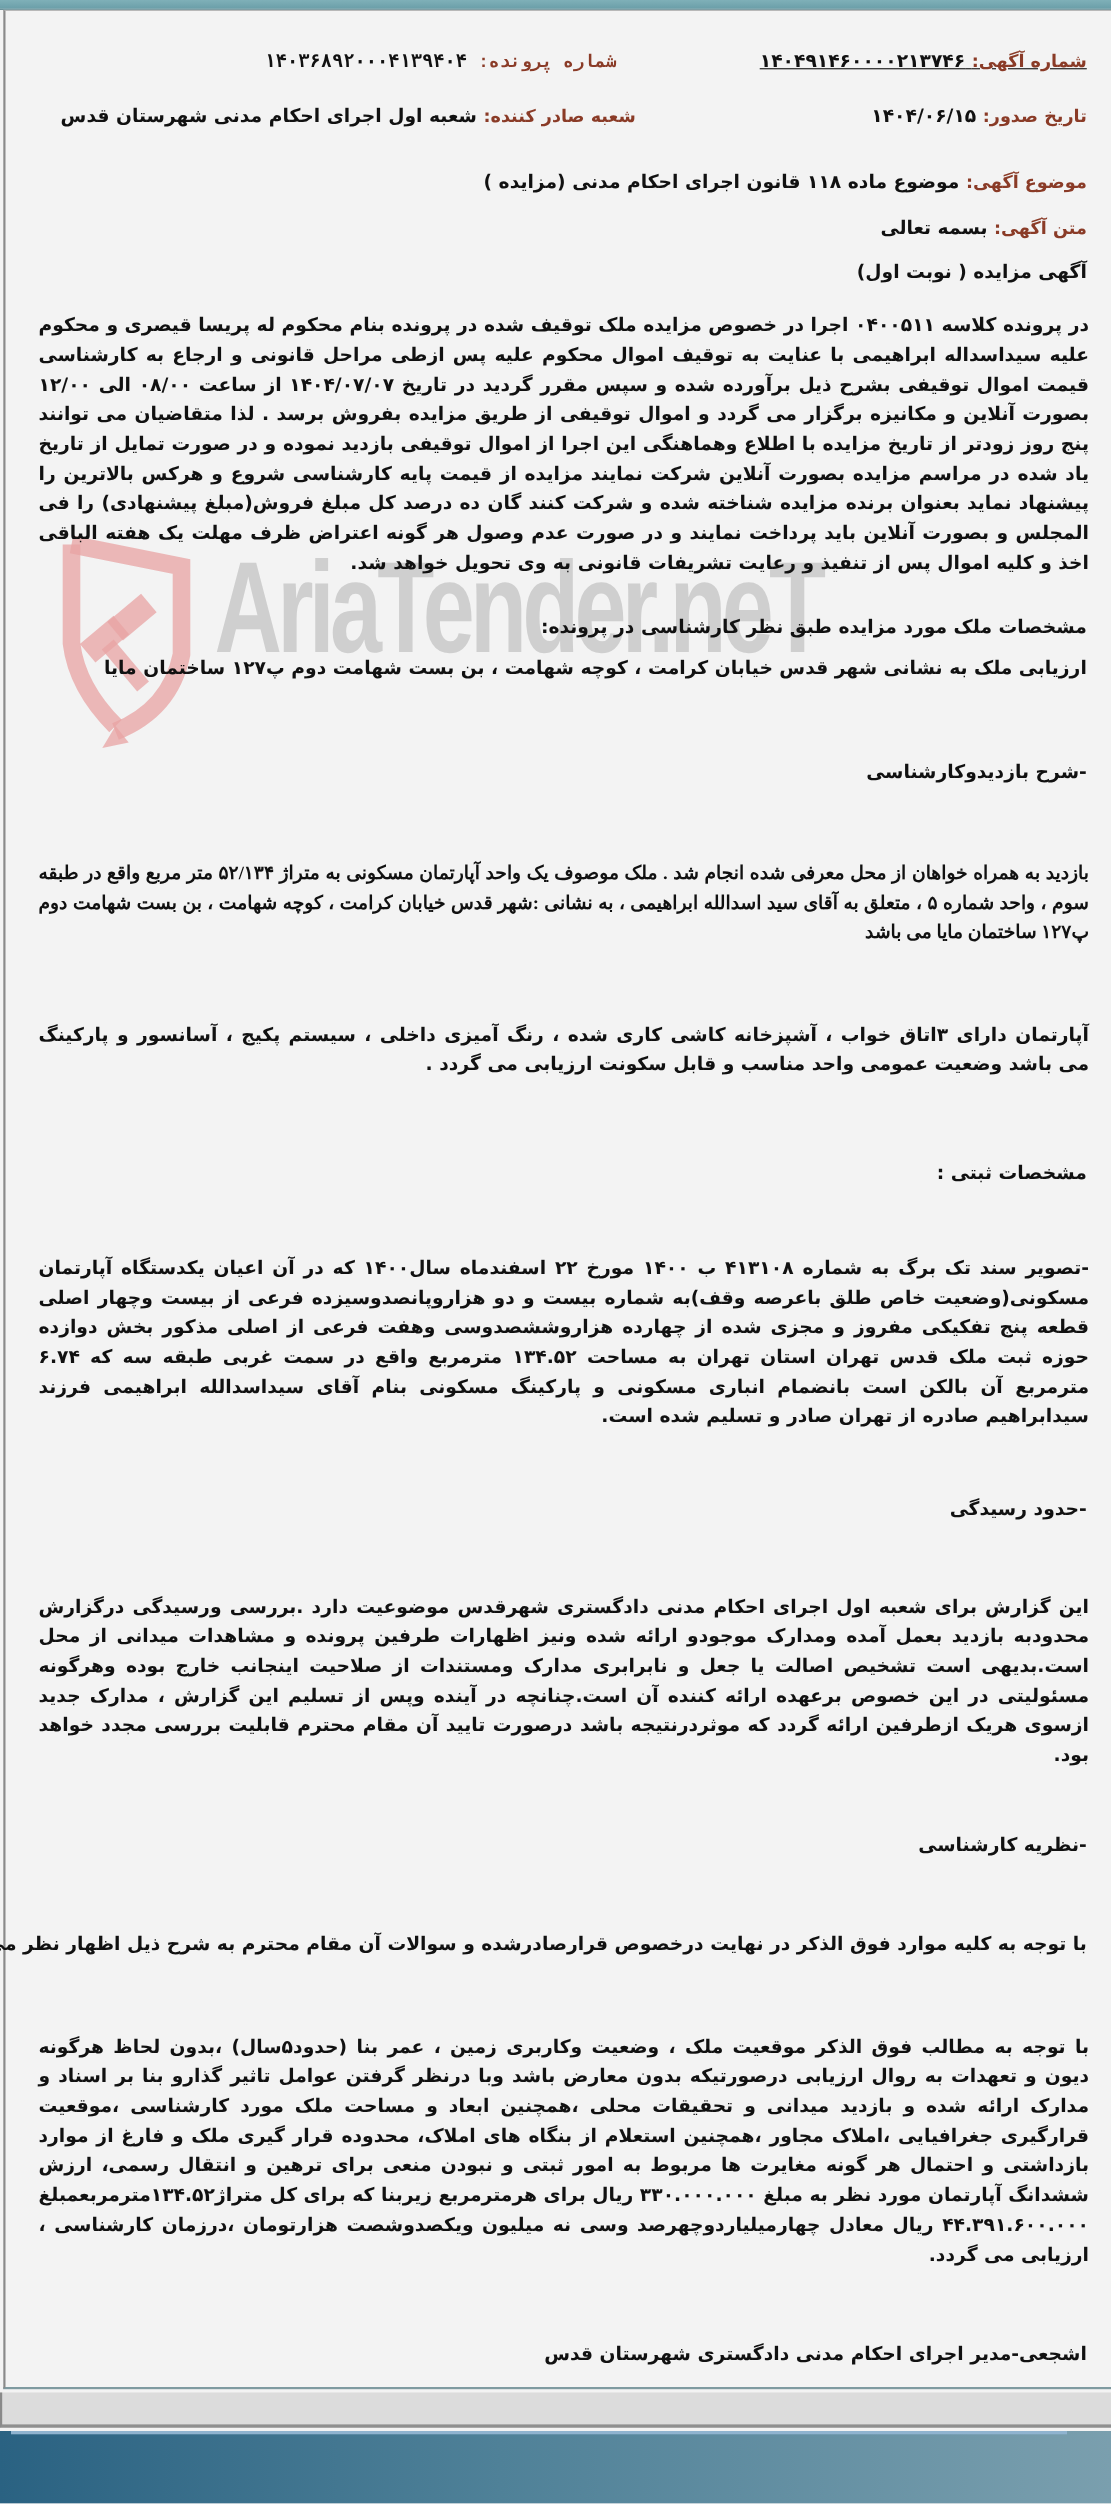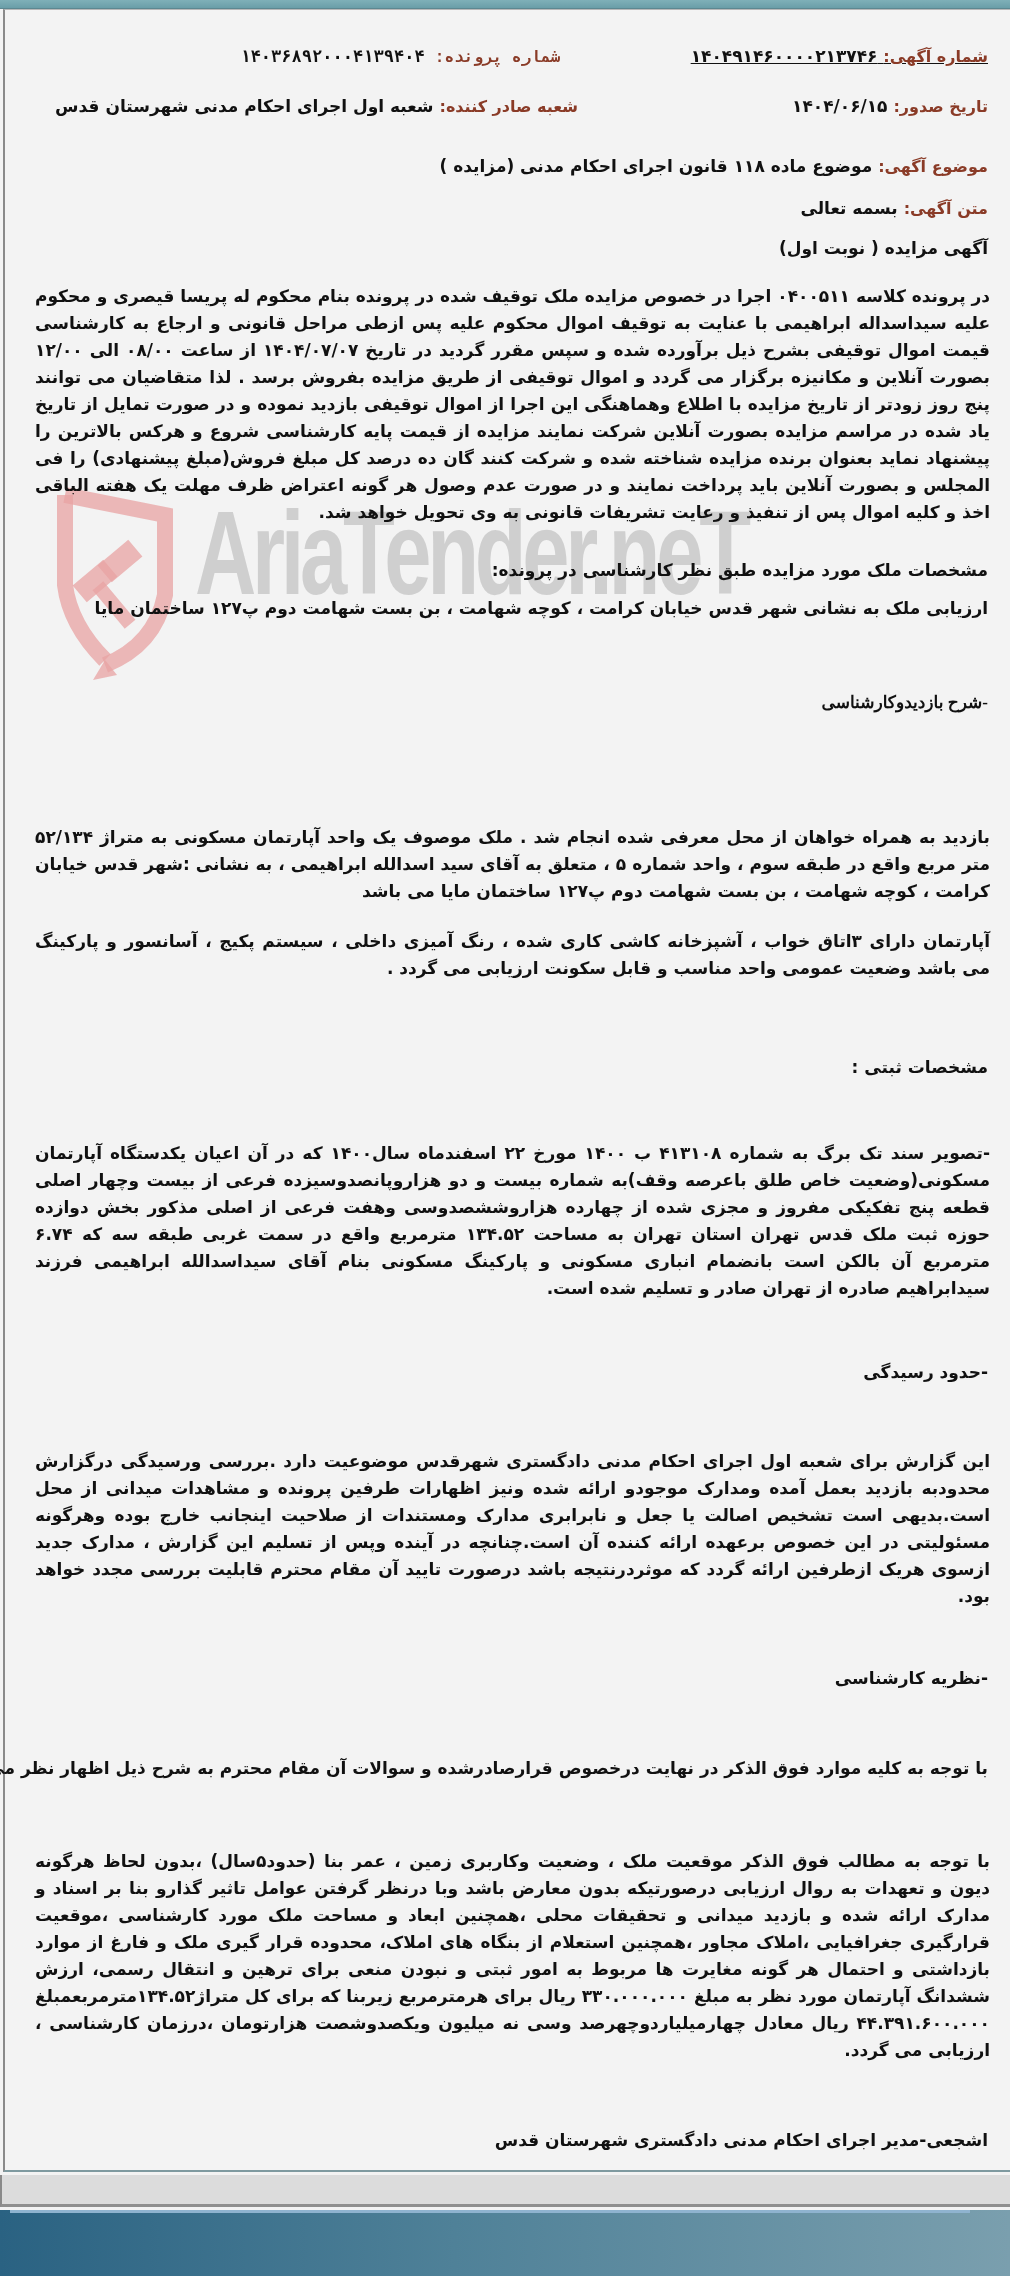"-شرح بازدیدوکارشناسی" div.plain { font-family: Liberation Serif, serif -> none }
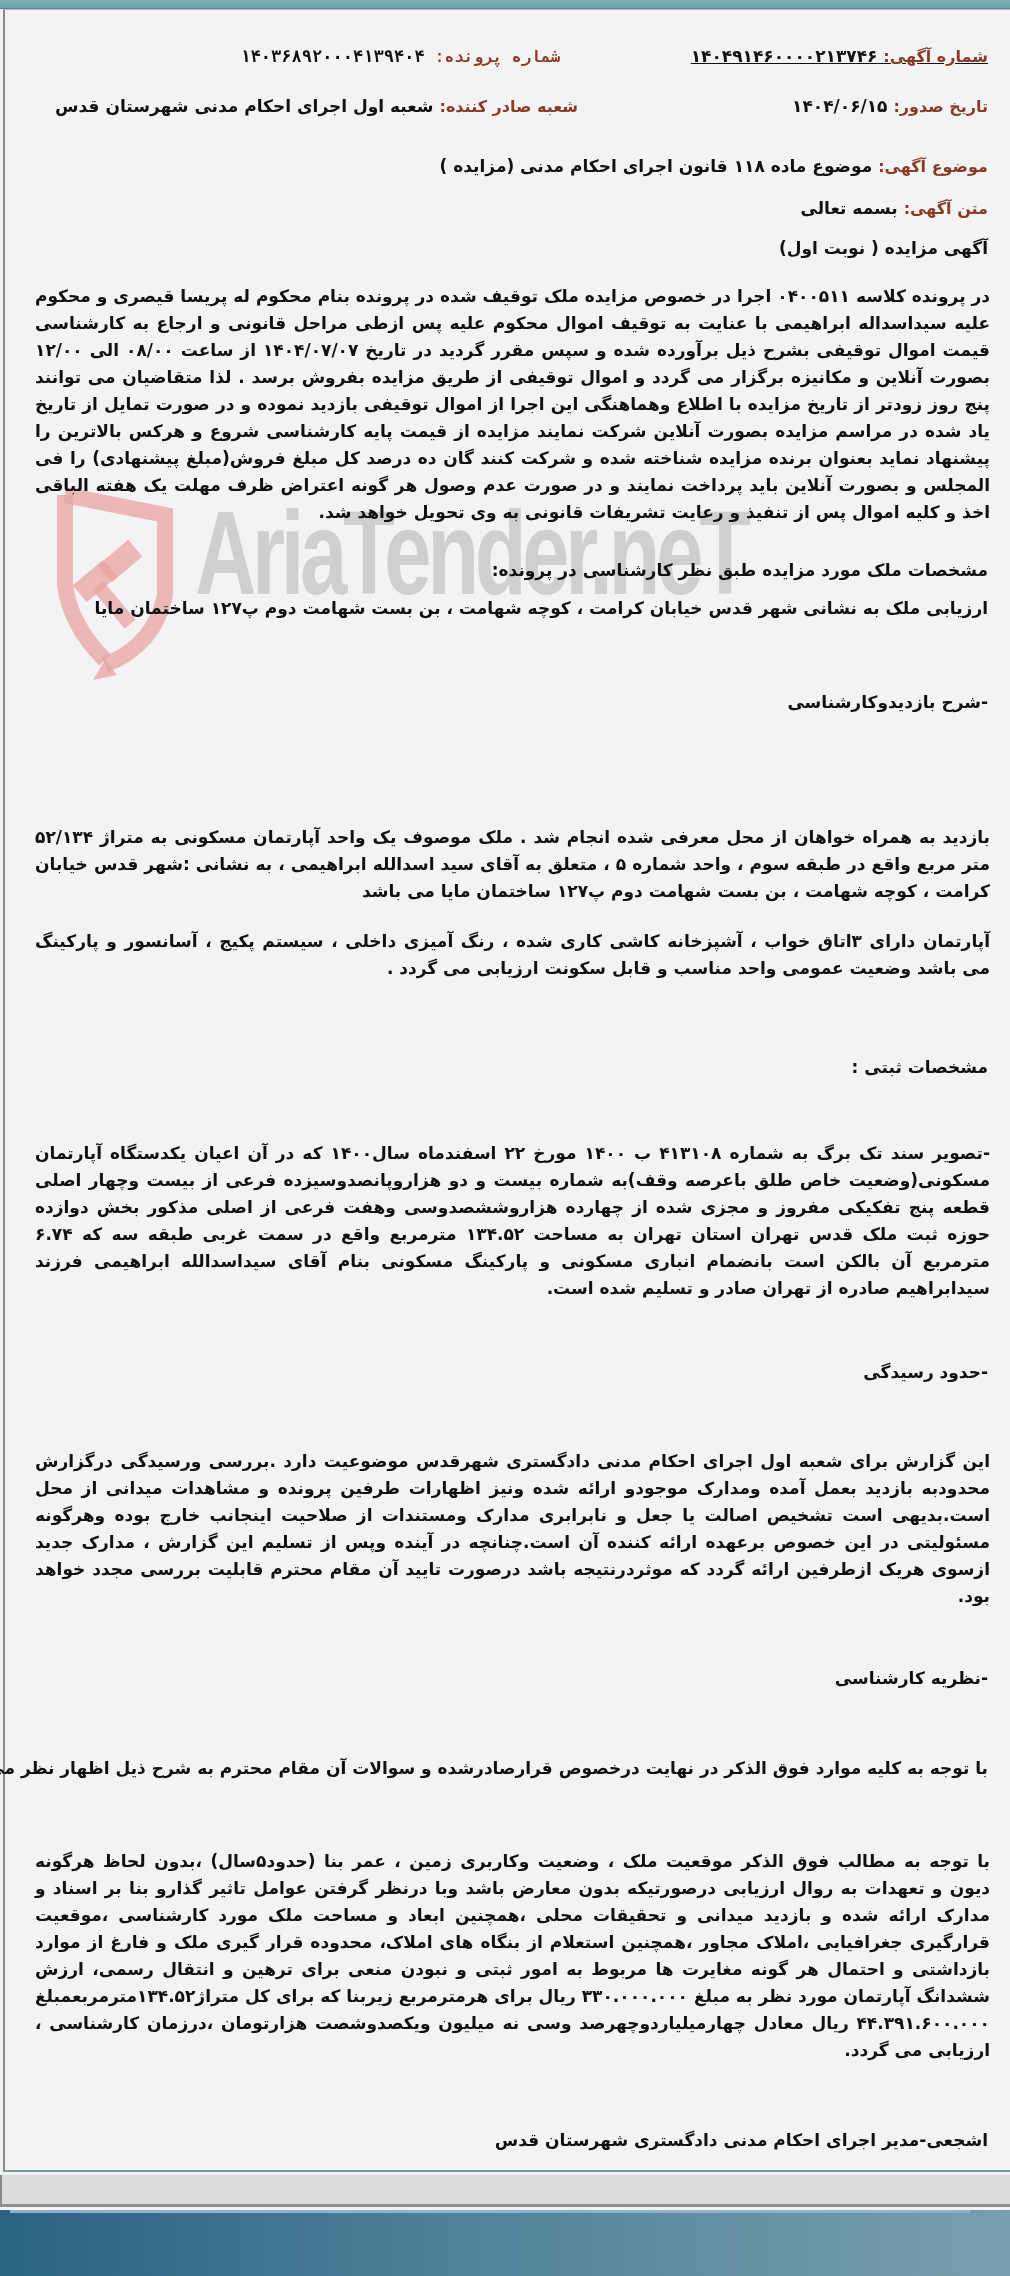"بازدید به همراه خواهان از" div.para { font-family: none -> Liberation Serif, serif; top: 824px -> 780px }
